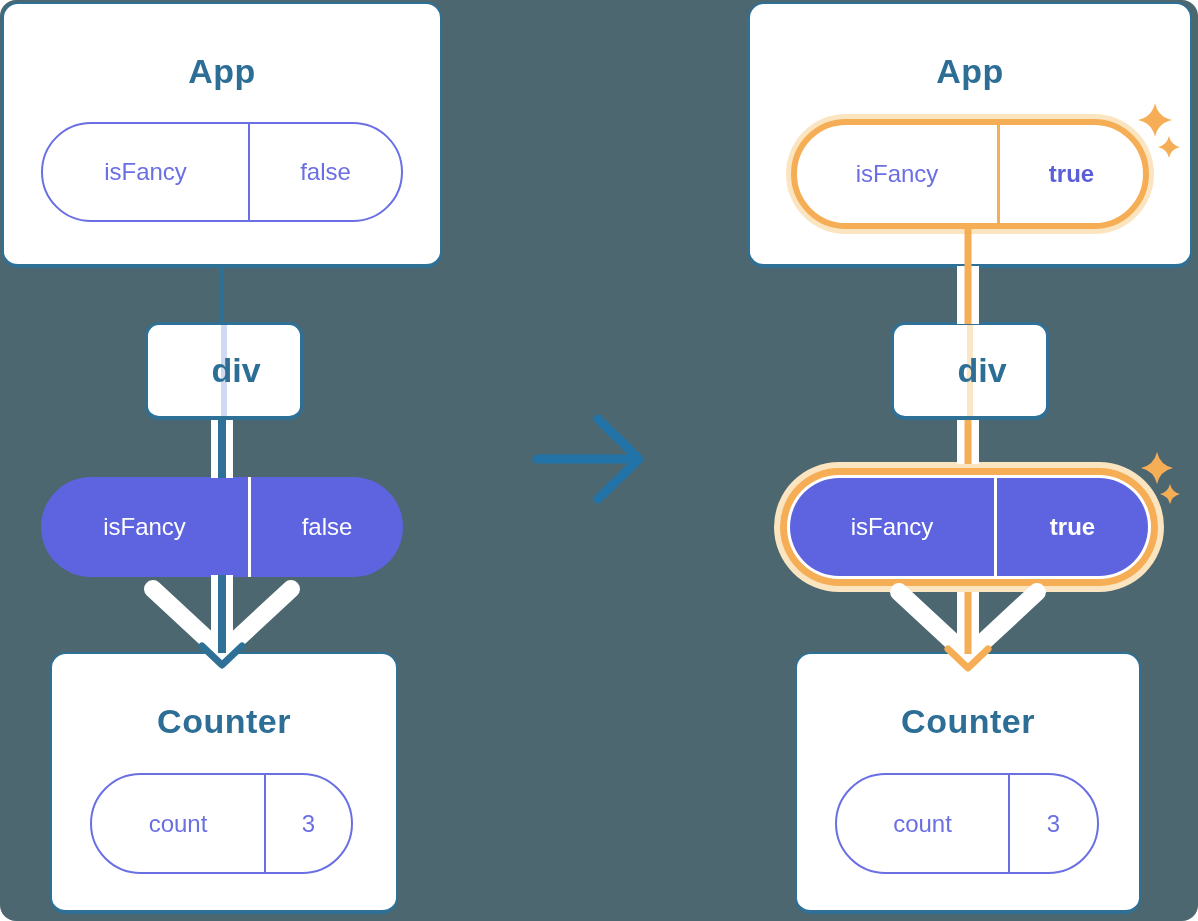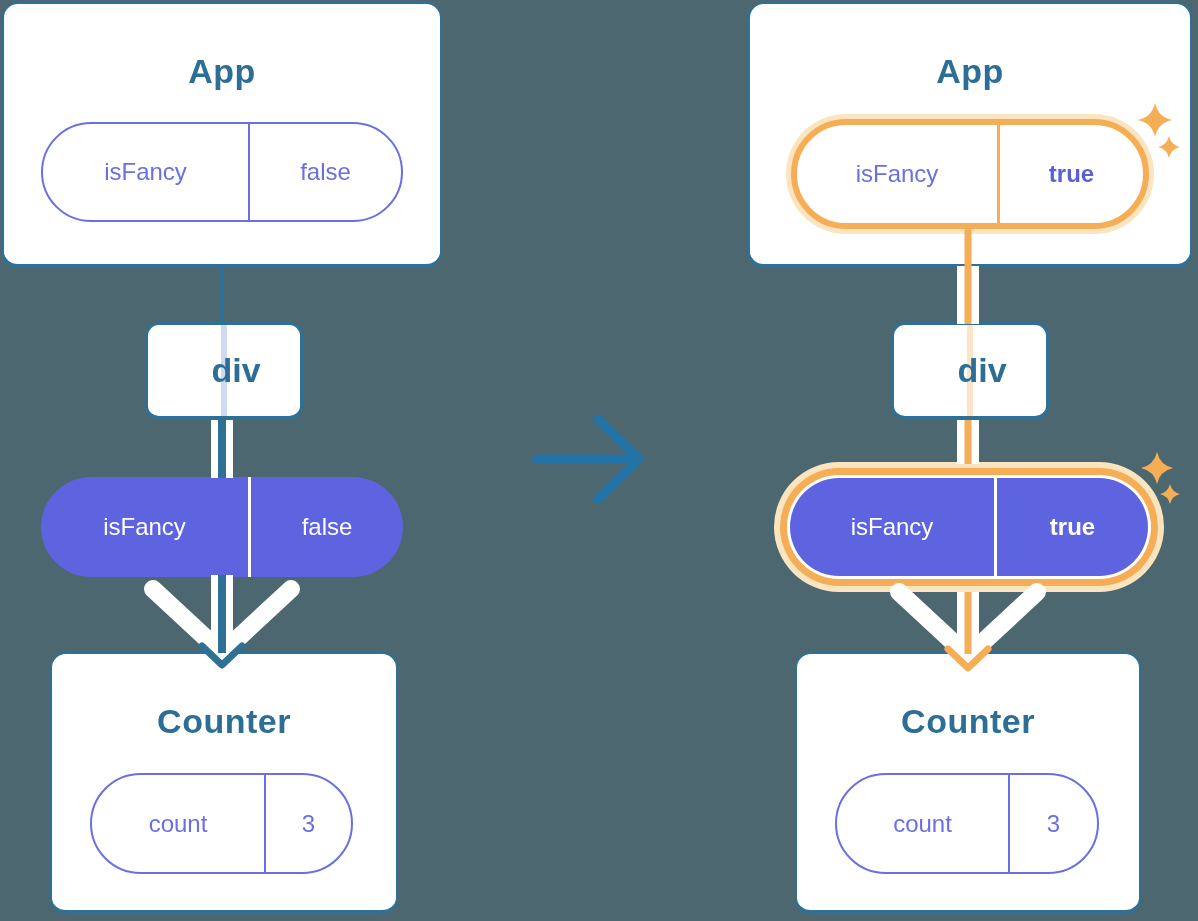"App" #canvas { border-radius: none -> 16px }
